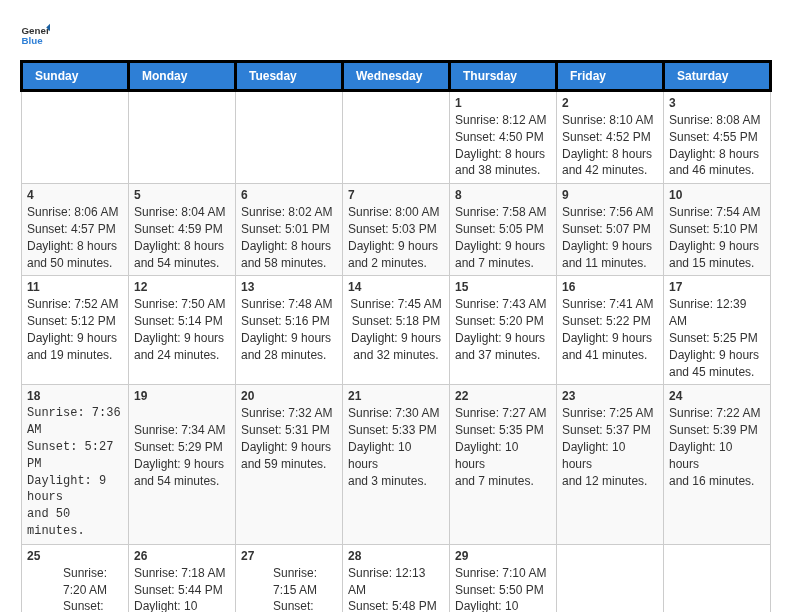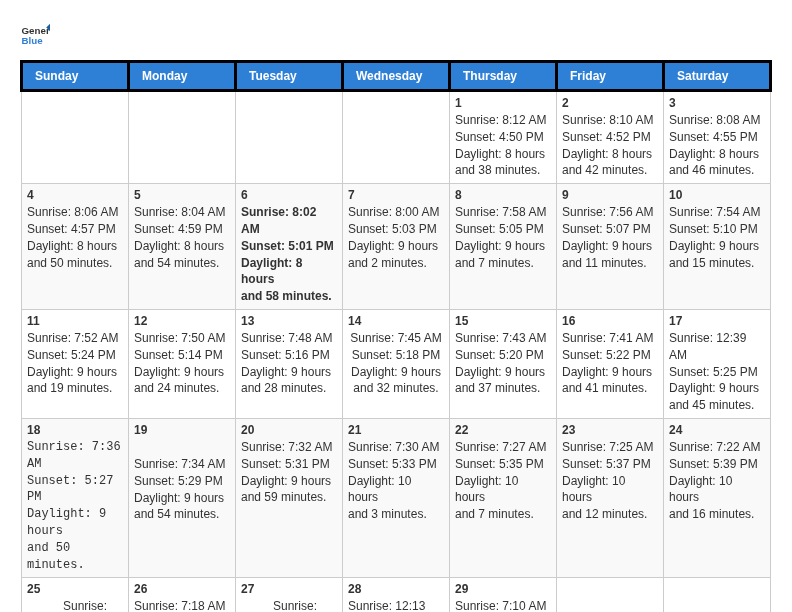"Sunrise: 8:02 AM" div.day-info { font-weight: bold -> none }
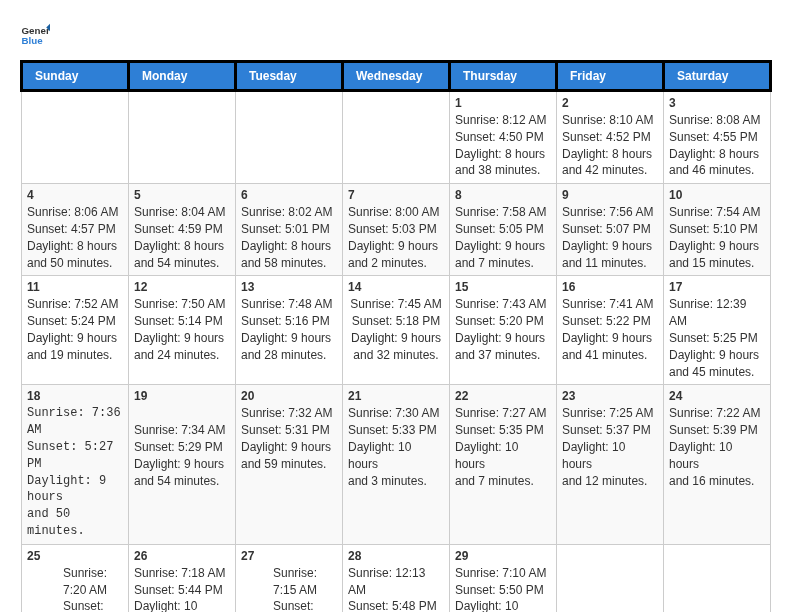"Sunrise: 7:52 AM" div.day-info { text: 5:24 -> 5:12 }
